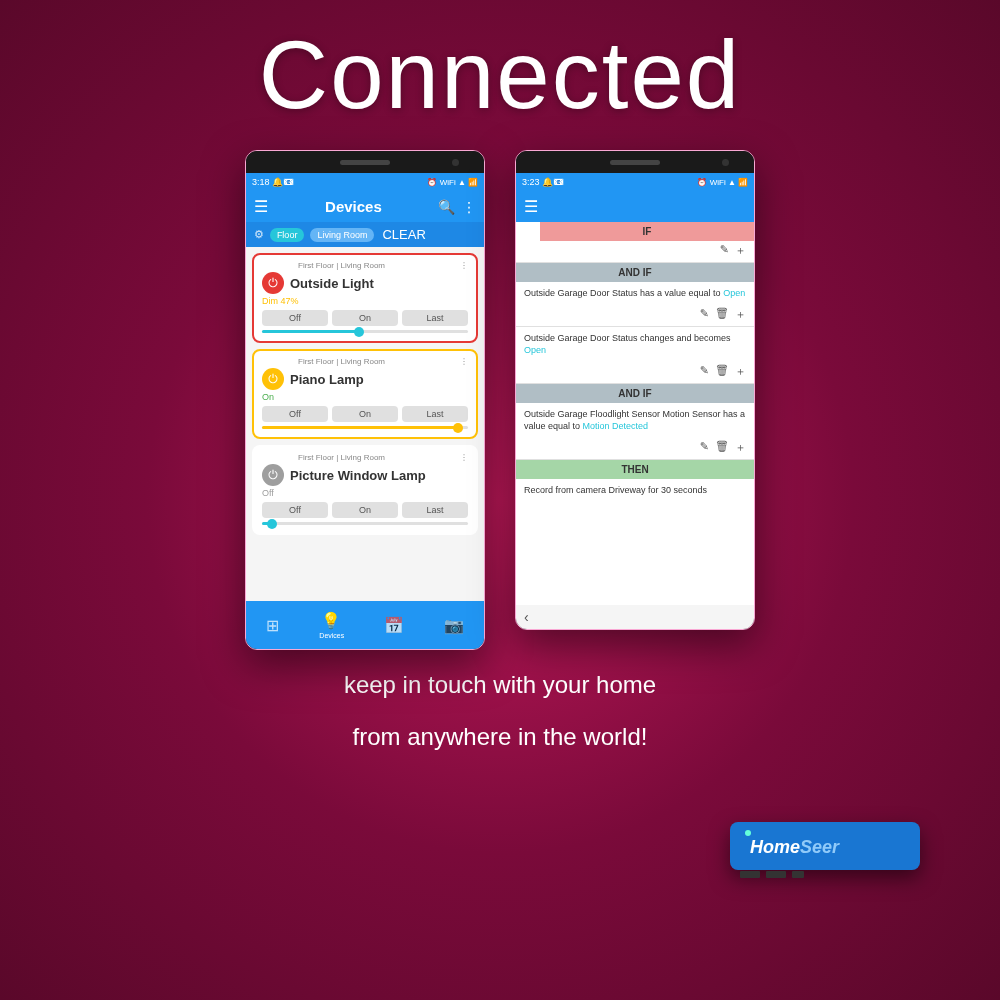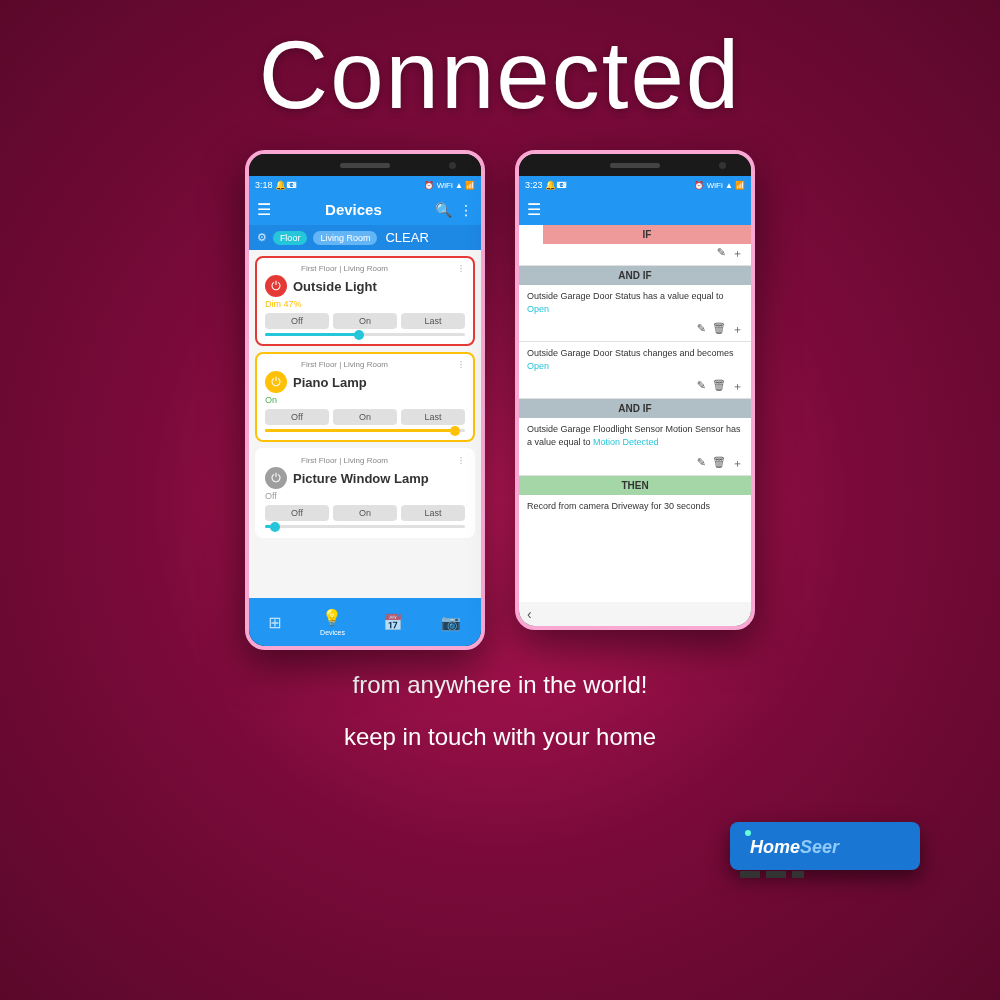"3:18" .phone { border: 4px solid #f9a8d4 -> 1px solid #f9a8d4; border-radius: 20px -> 12px }
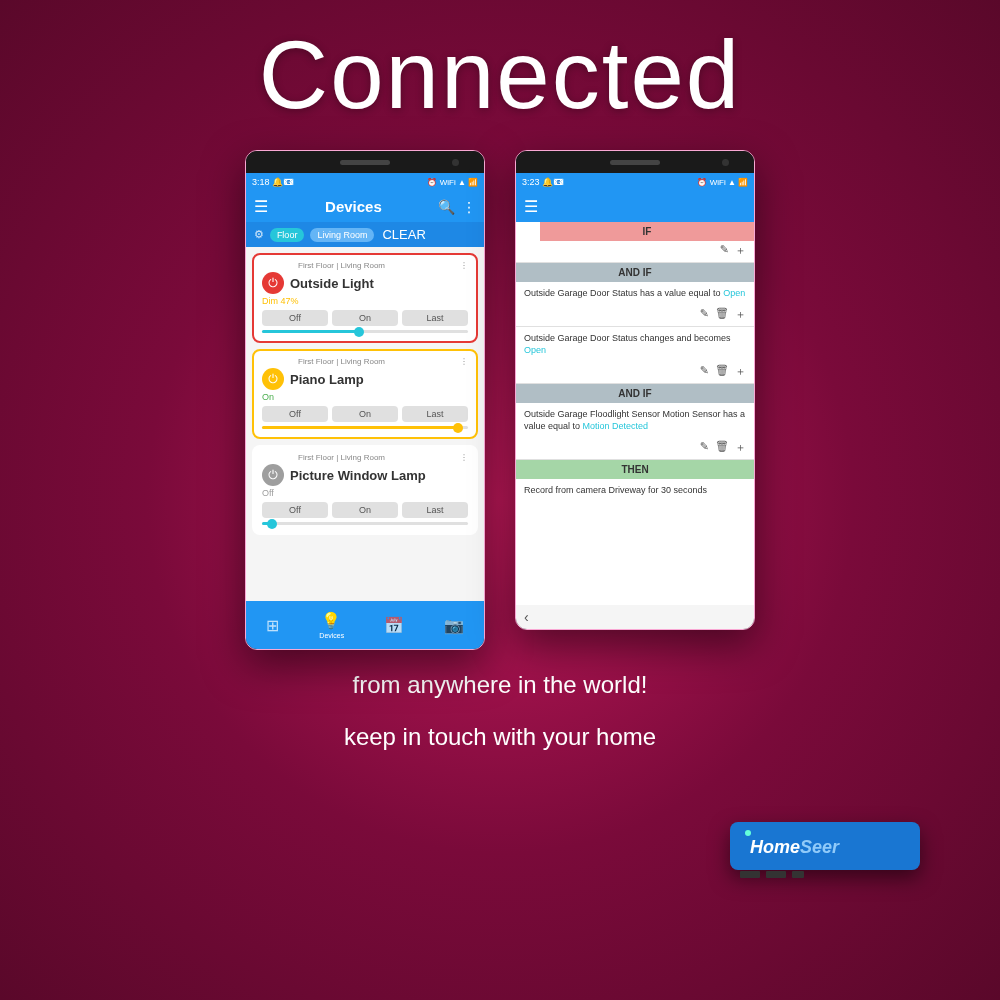"from anywhere in the world!" div.bottom-text { order: before "keep in touch with your" -> after "keep in touch with your" }
